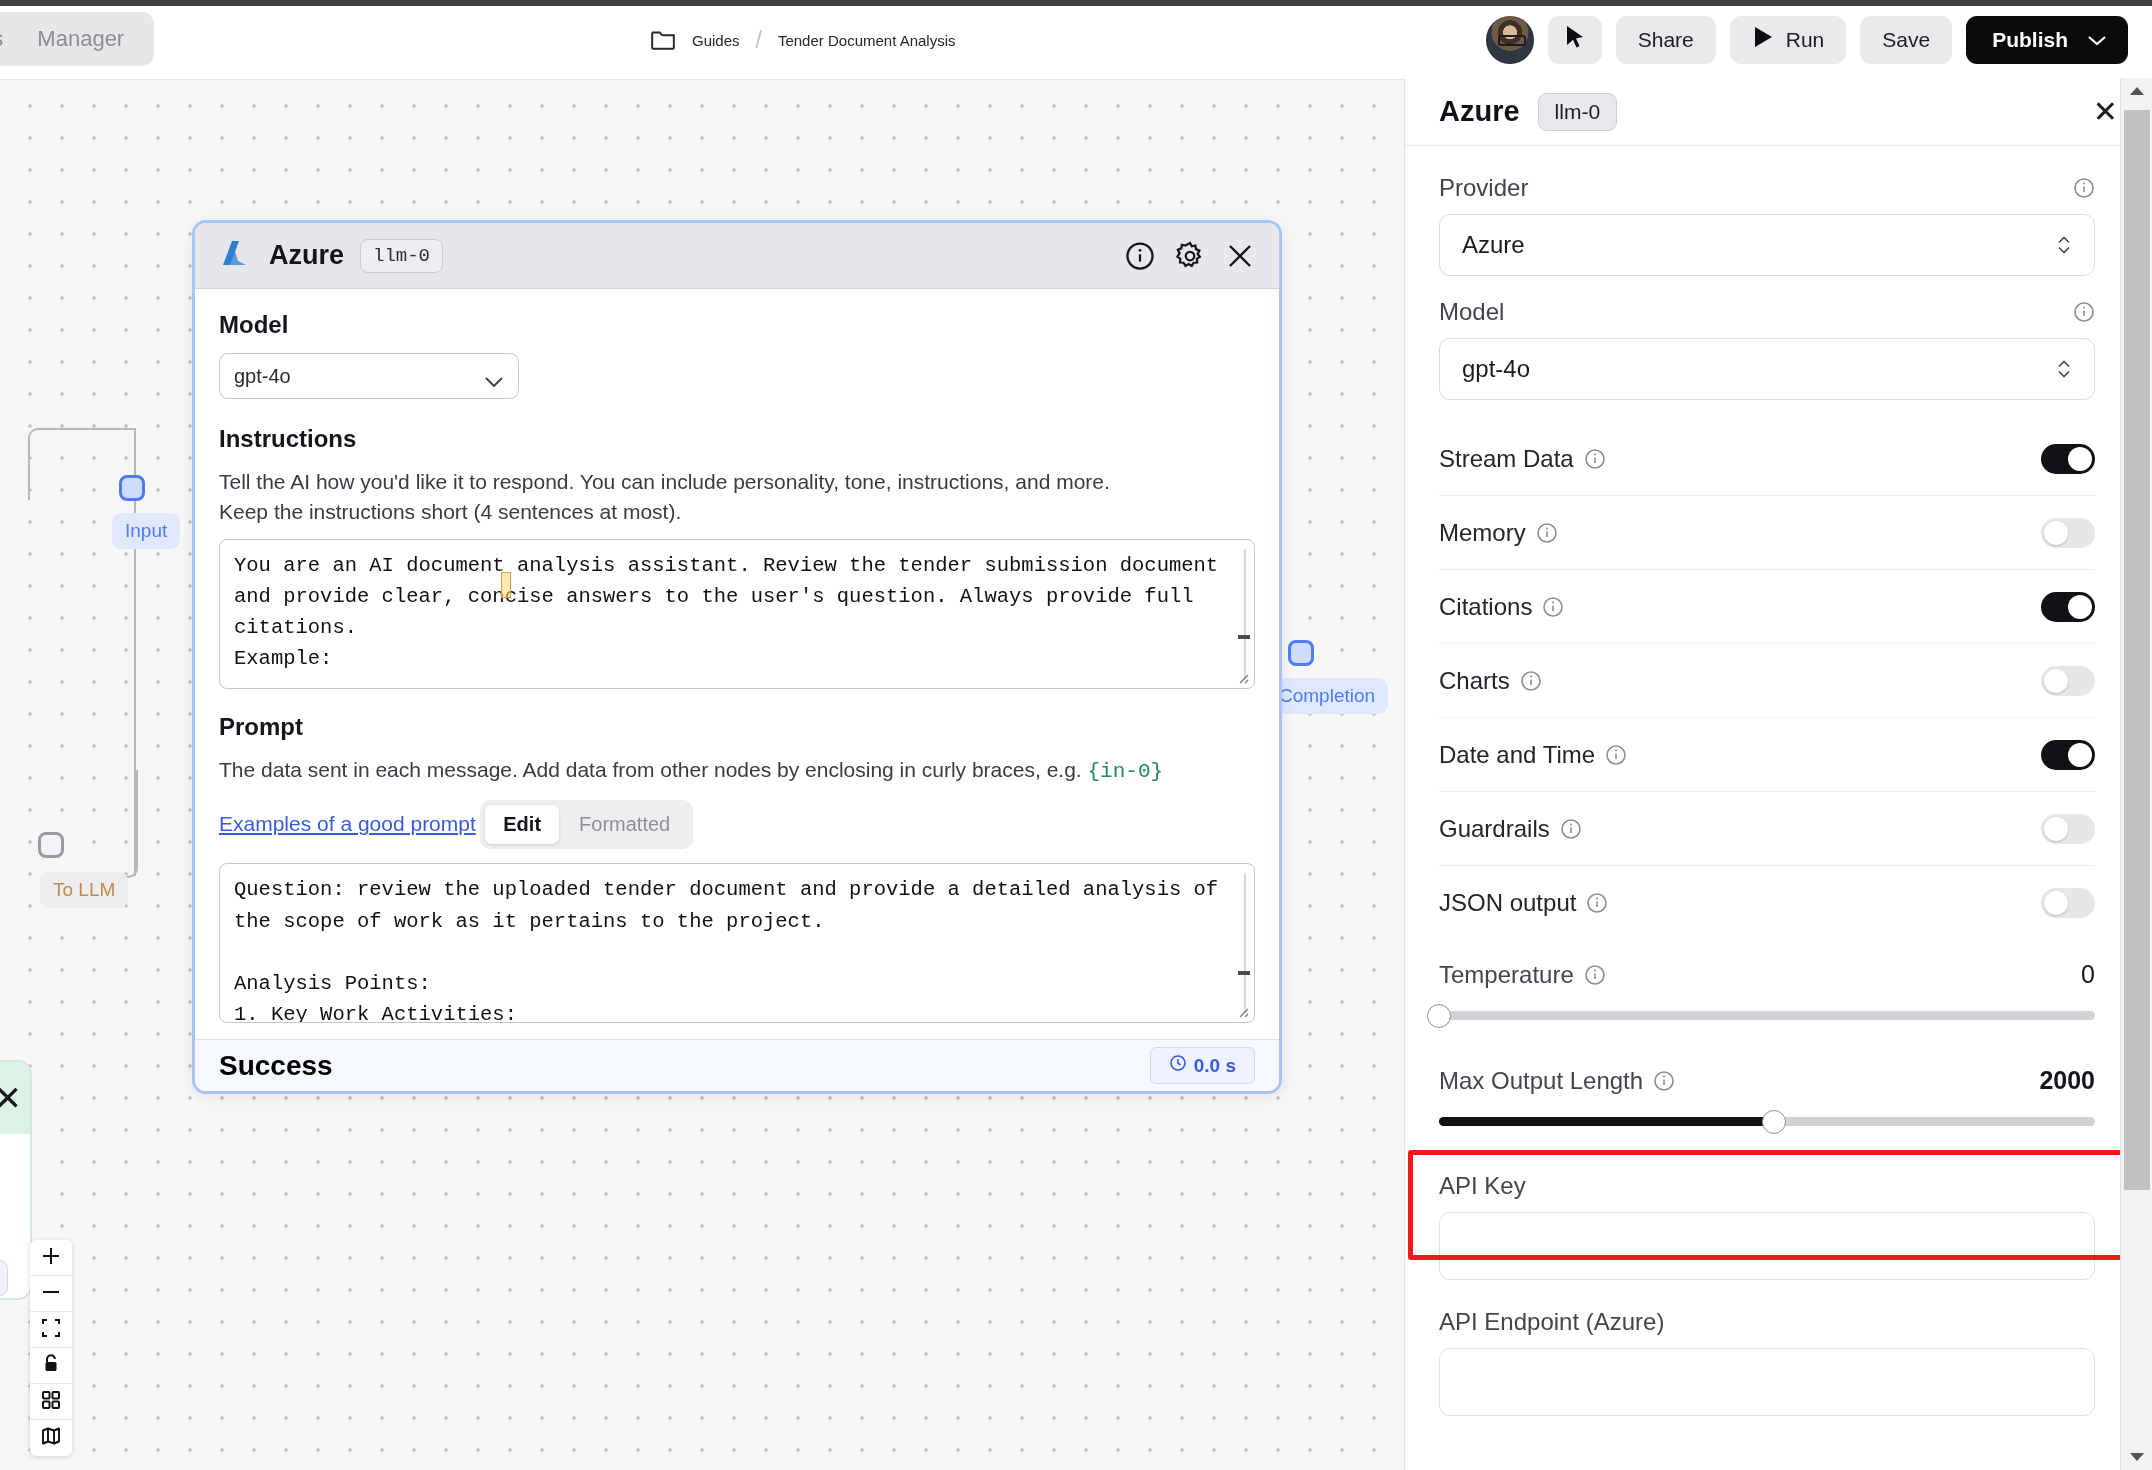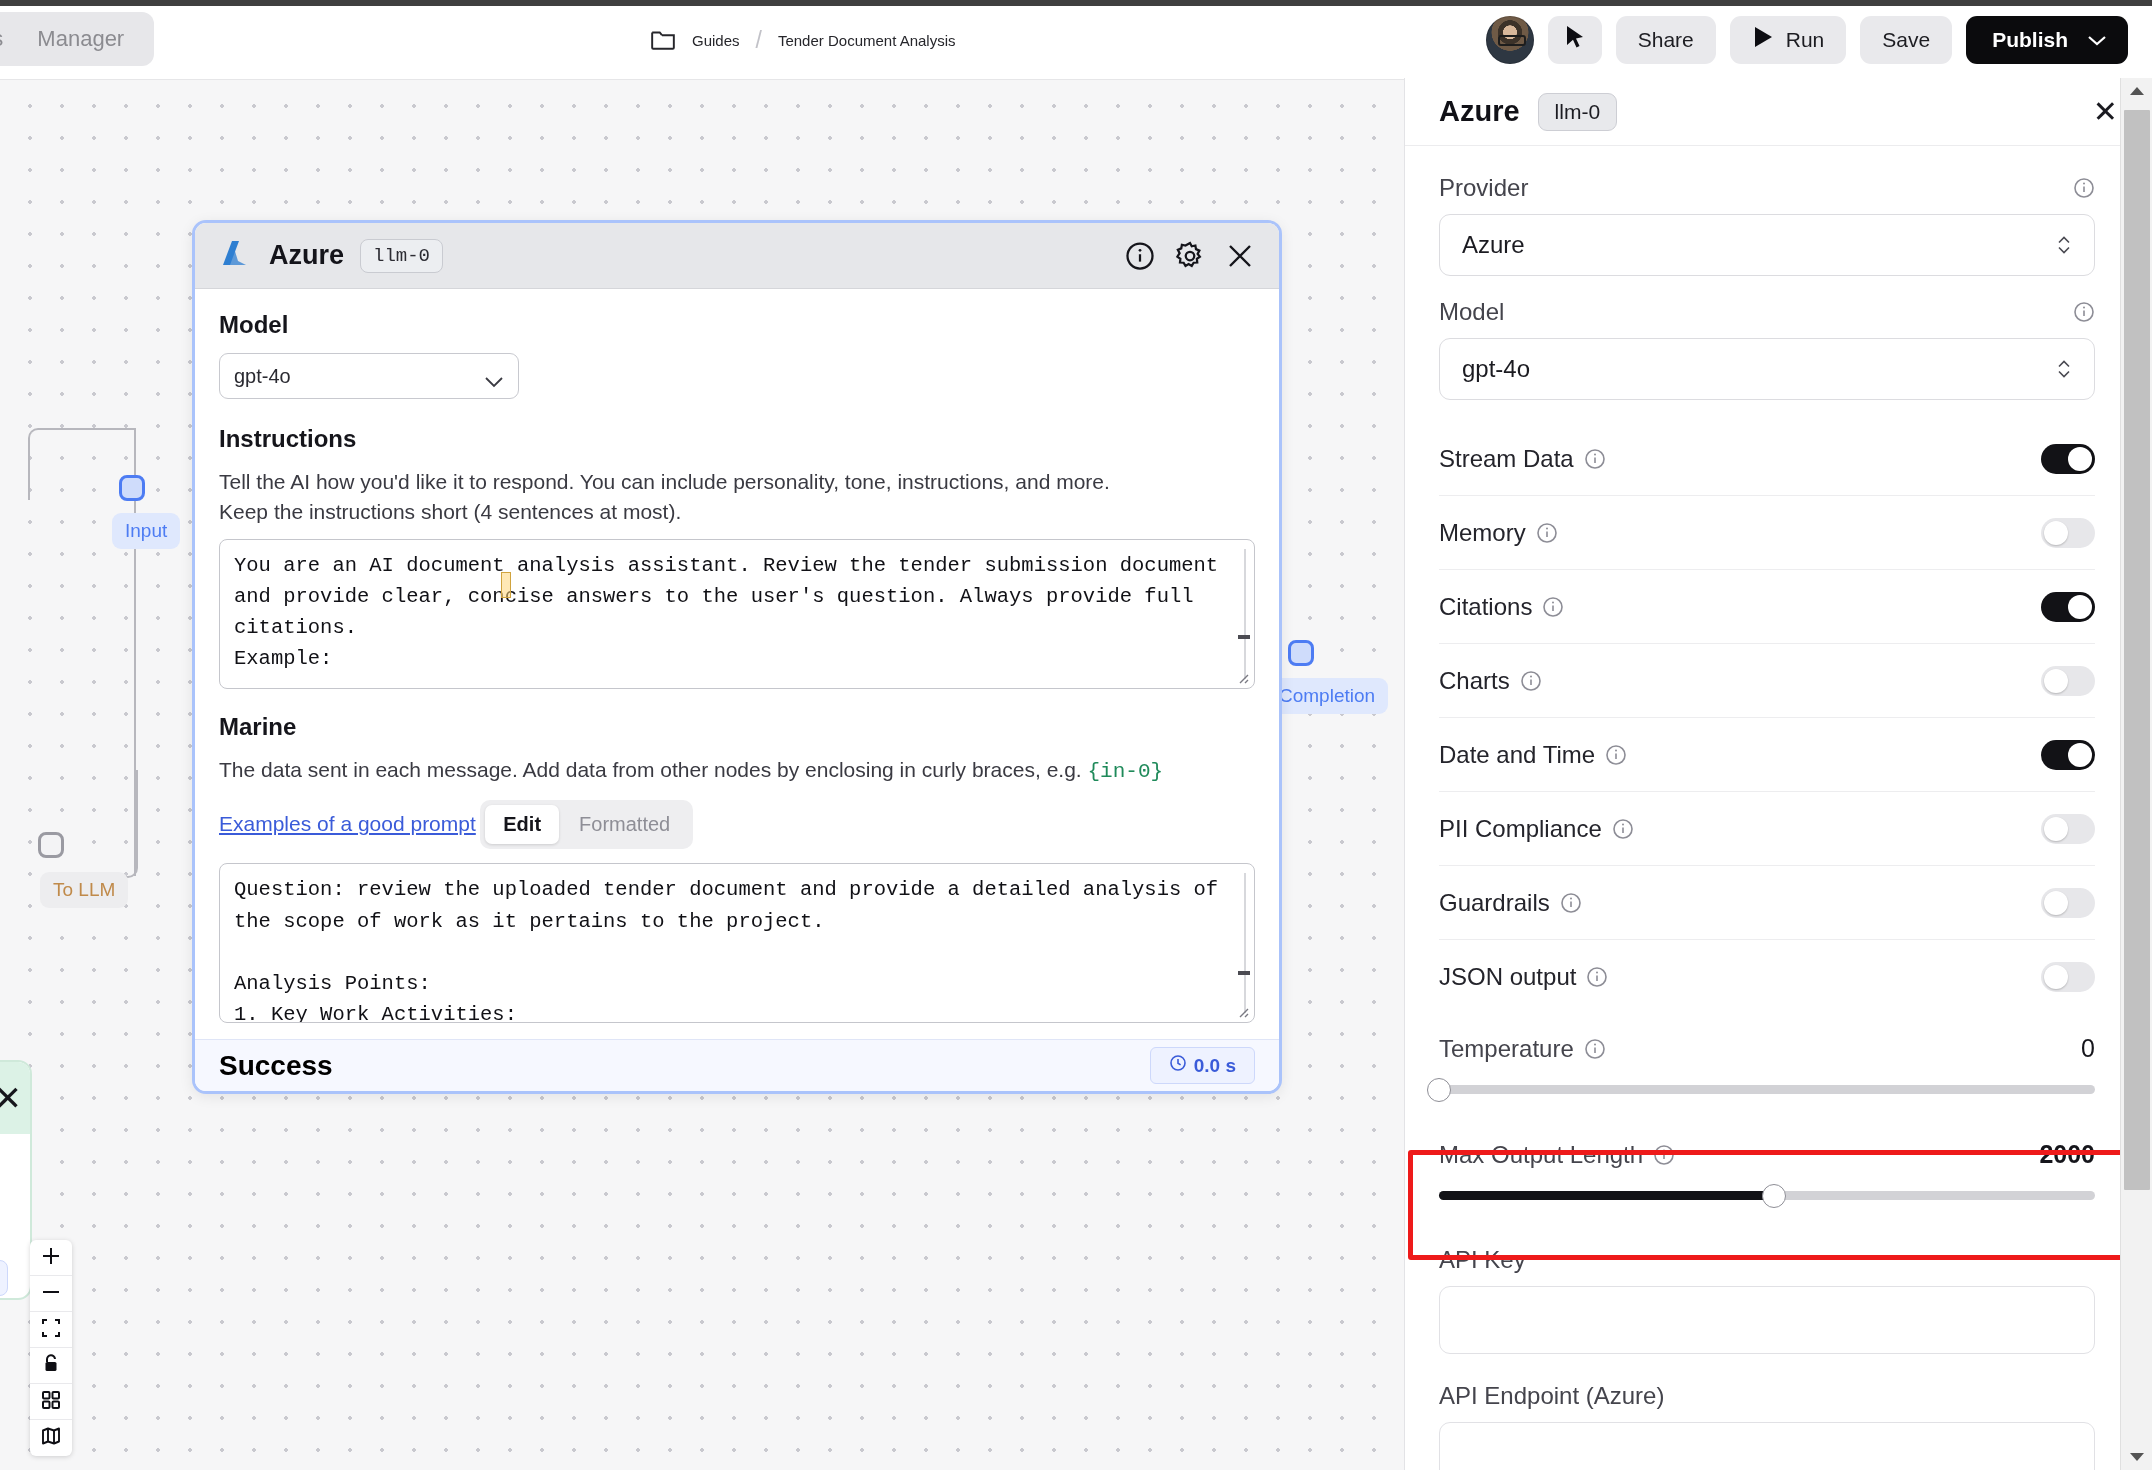"Marine" div.field-label { text: Marine -> Prompt }
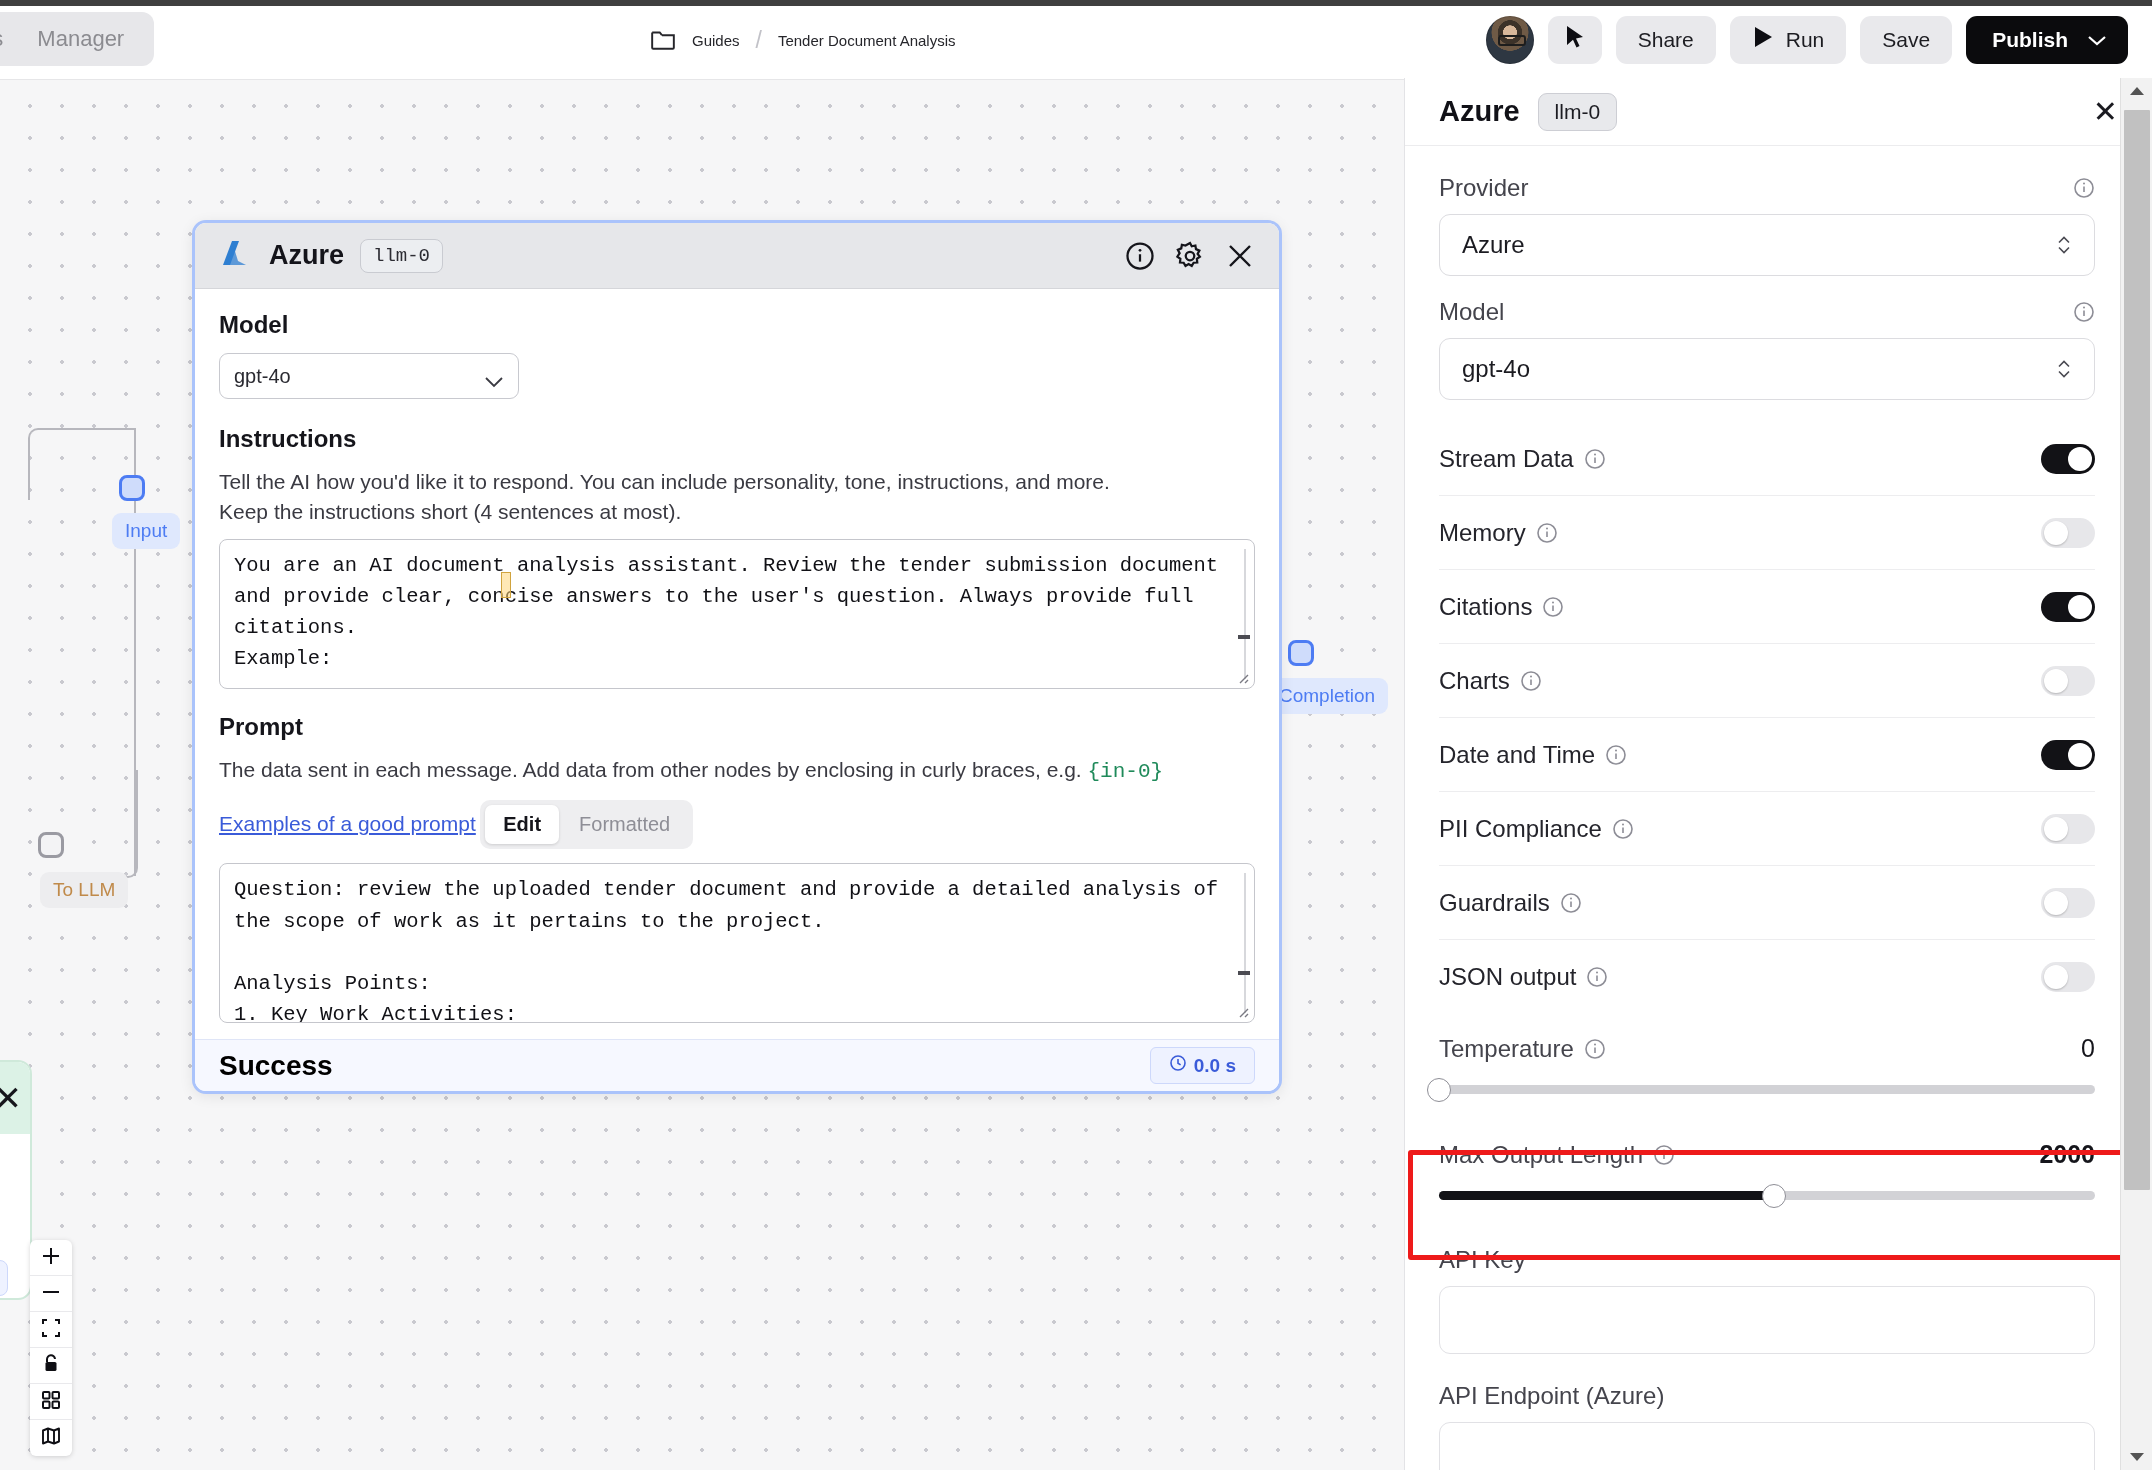"PII Compliance" div.toggle-row { html: <div> <span>PII Compliance</span> <span><svg> <circle></circle> <path></path> <circle></circle> </svg></span> <span> <span></span> </span> </div> -> none }
